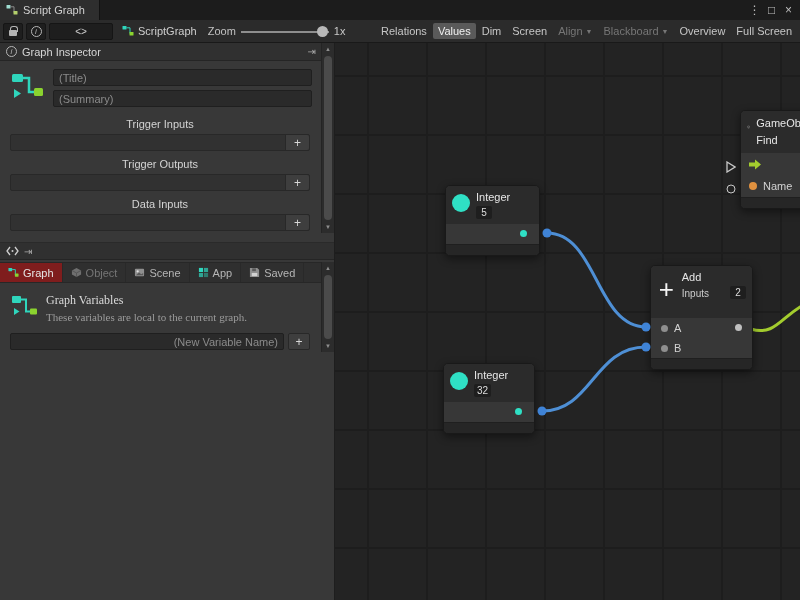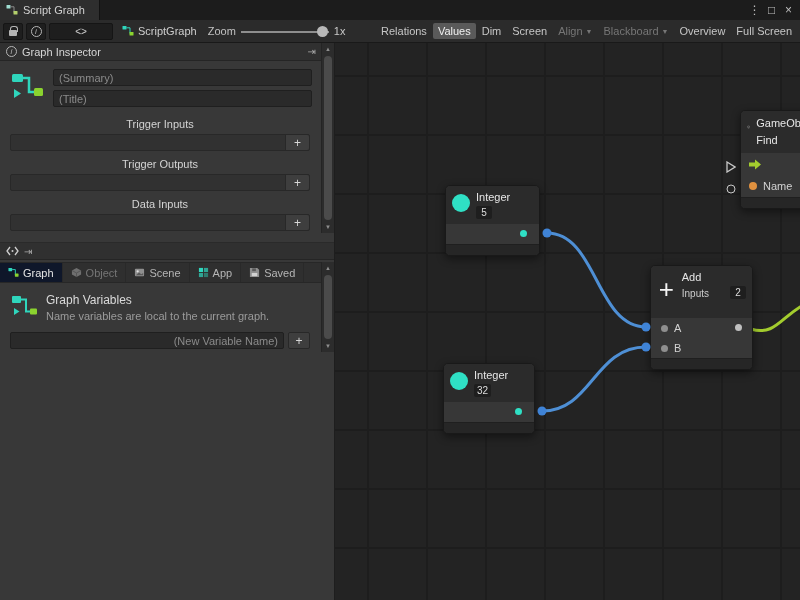"(Summary)" input.u-input { order: before "(Title)" -> after "(Title)" }
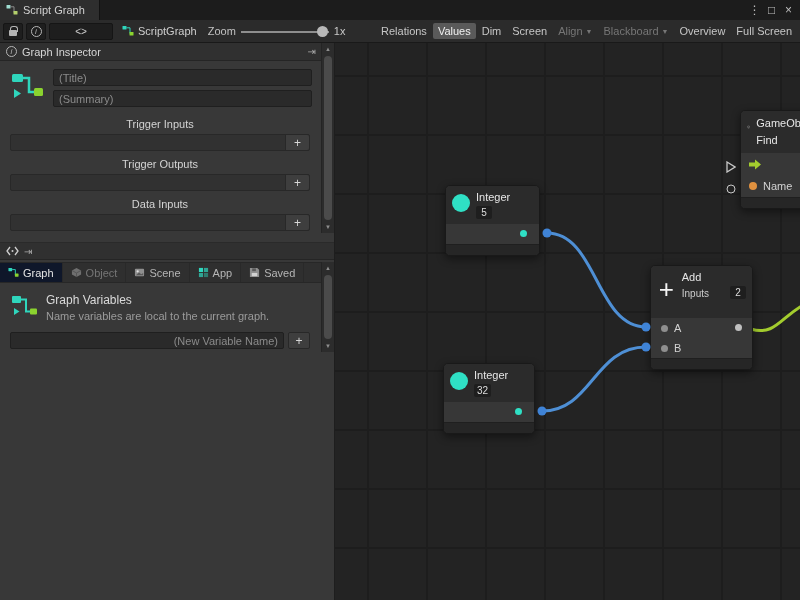"Graph" .tab.active { background: #0f172a -> #7f1d1d }
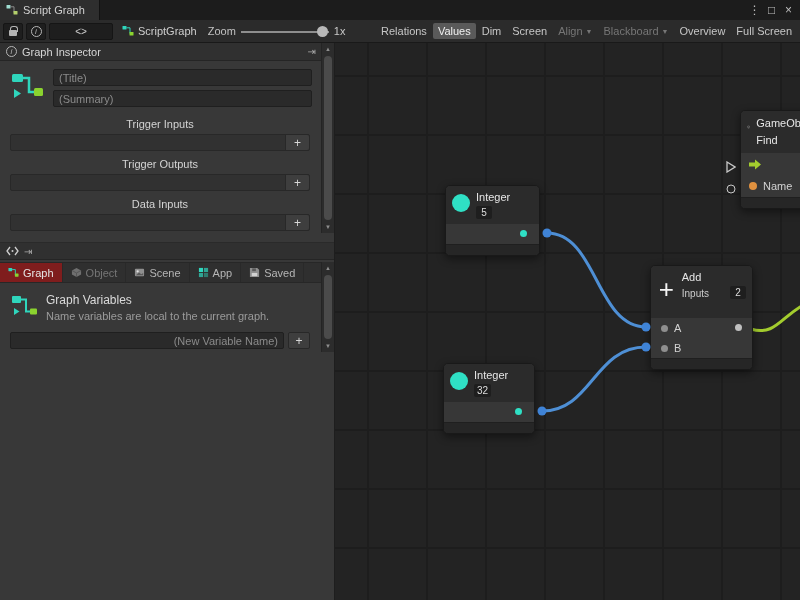"Graph Variables" .vars-block { font-family: none -> Liberation Serif, serif }
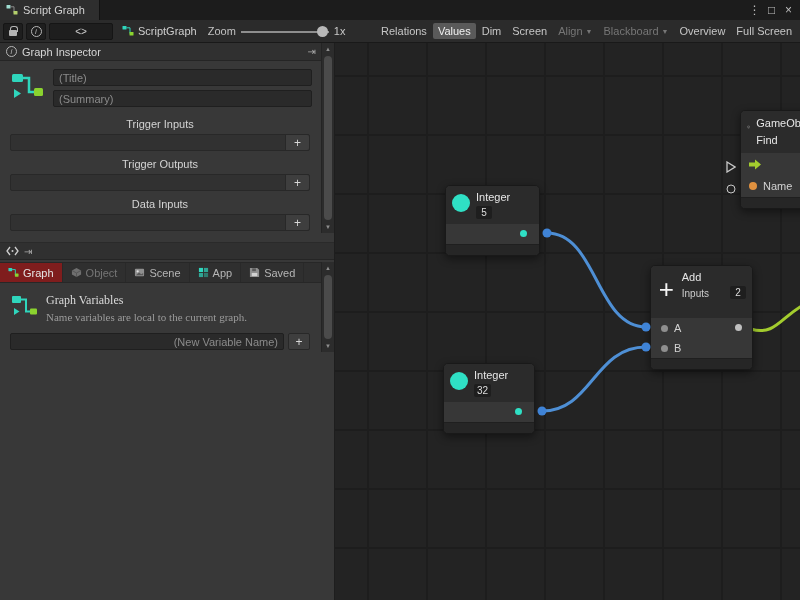"Name variables are local to" div.vars-desc { text: Name -> These }
